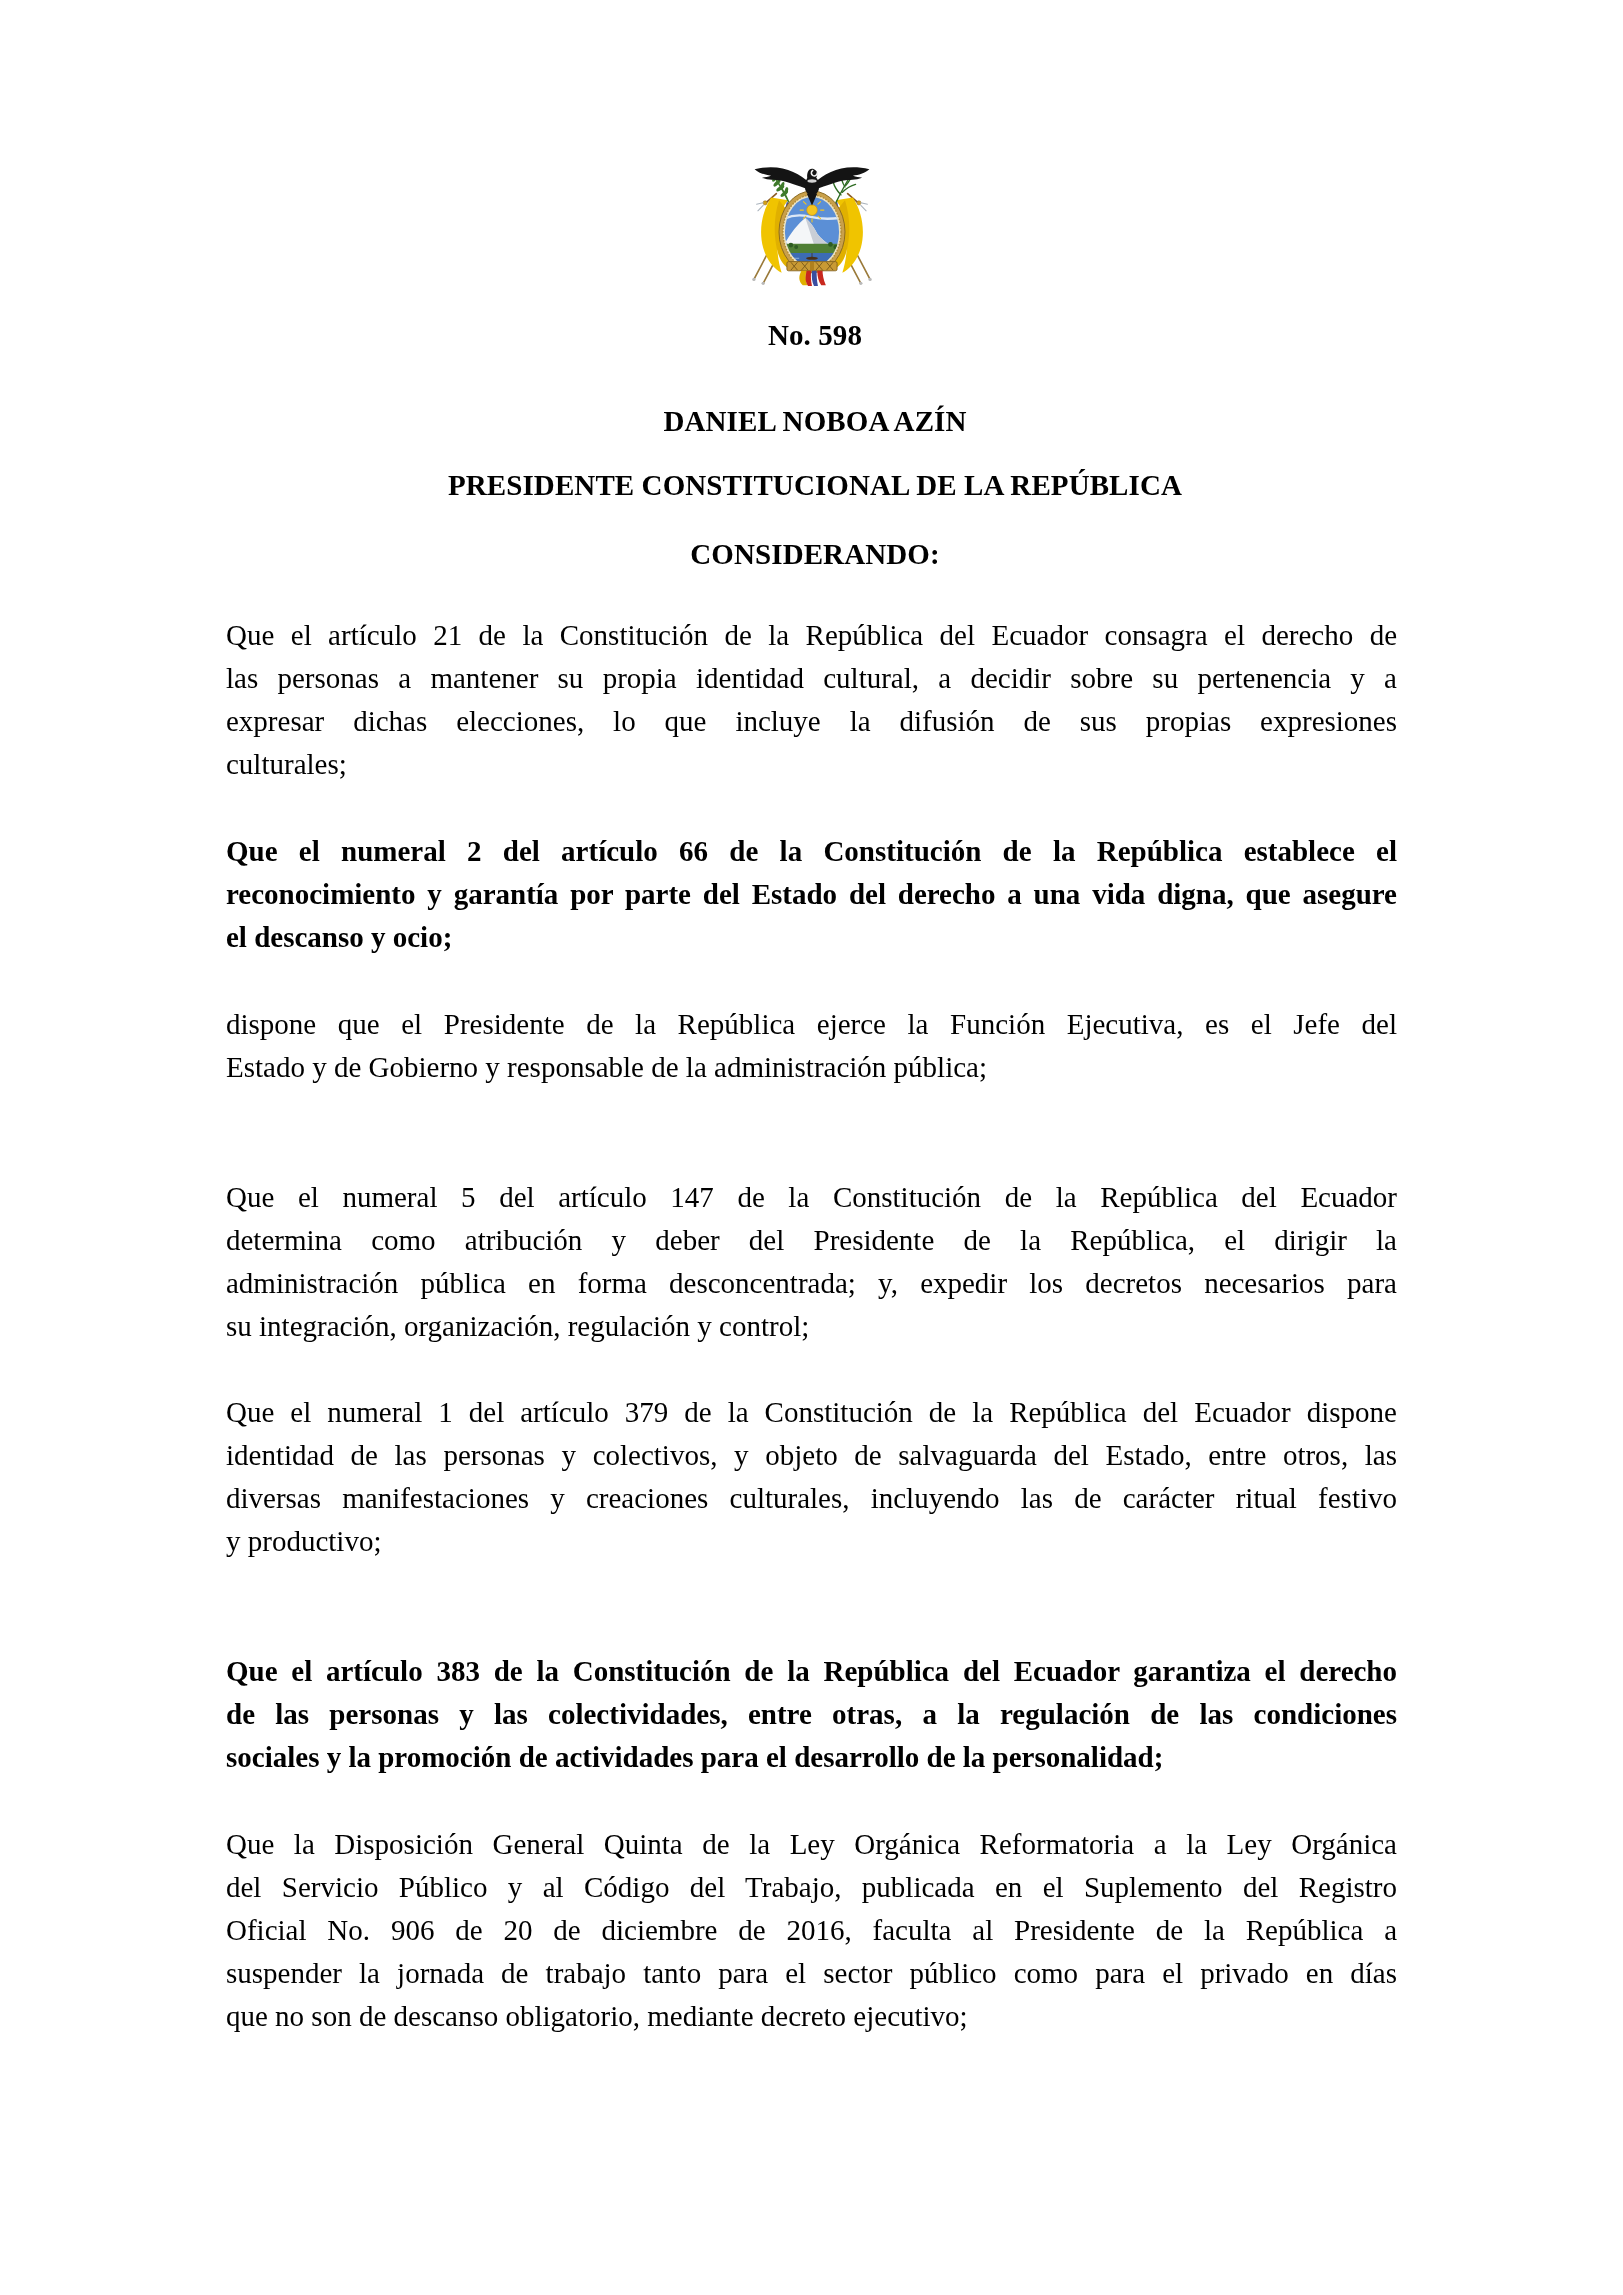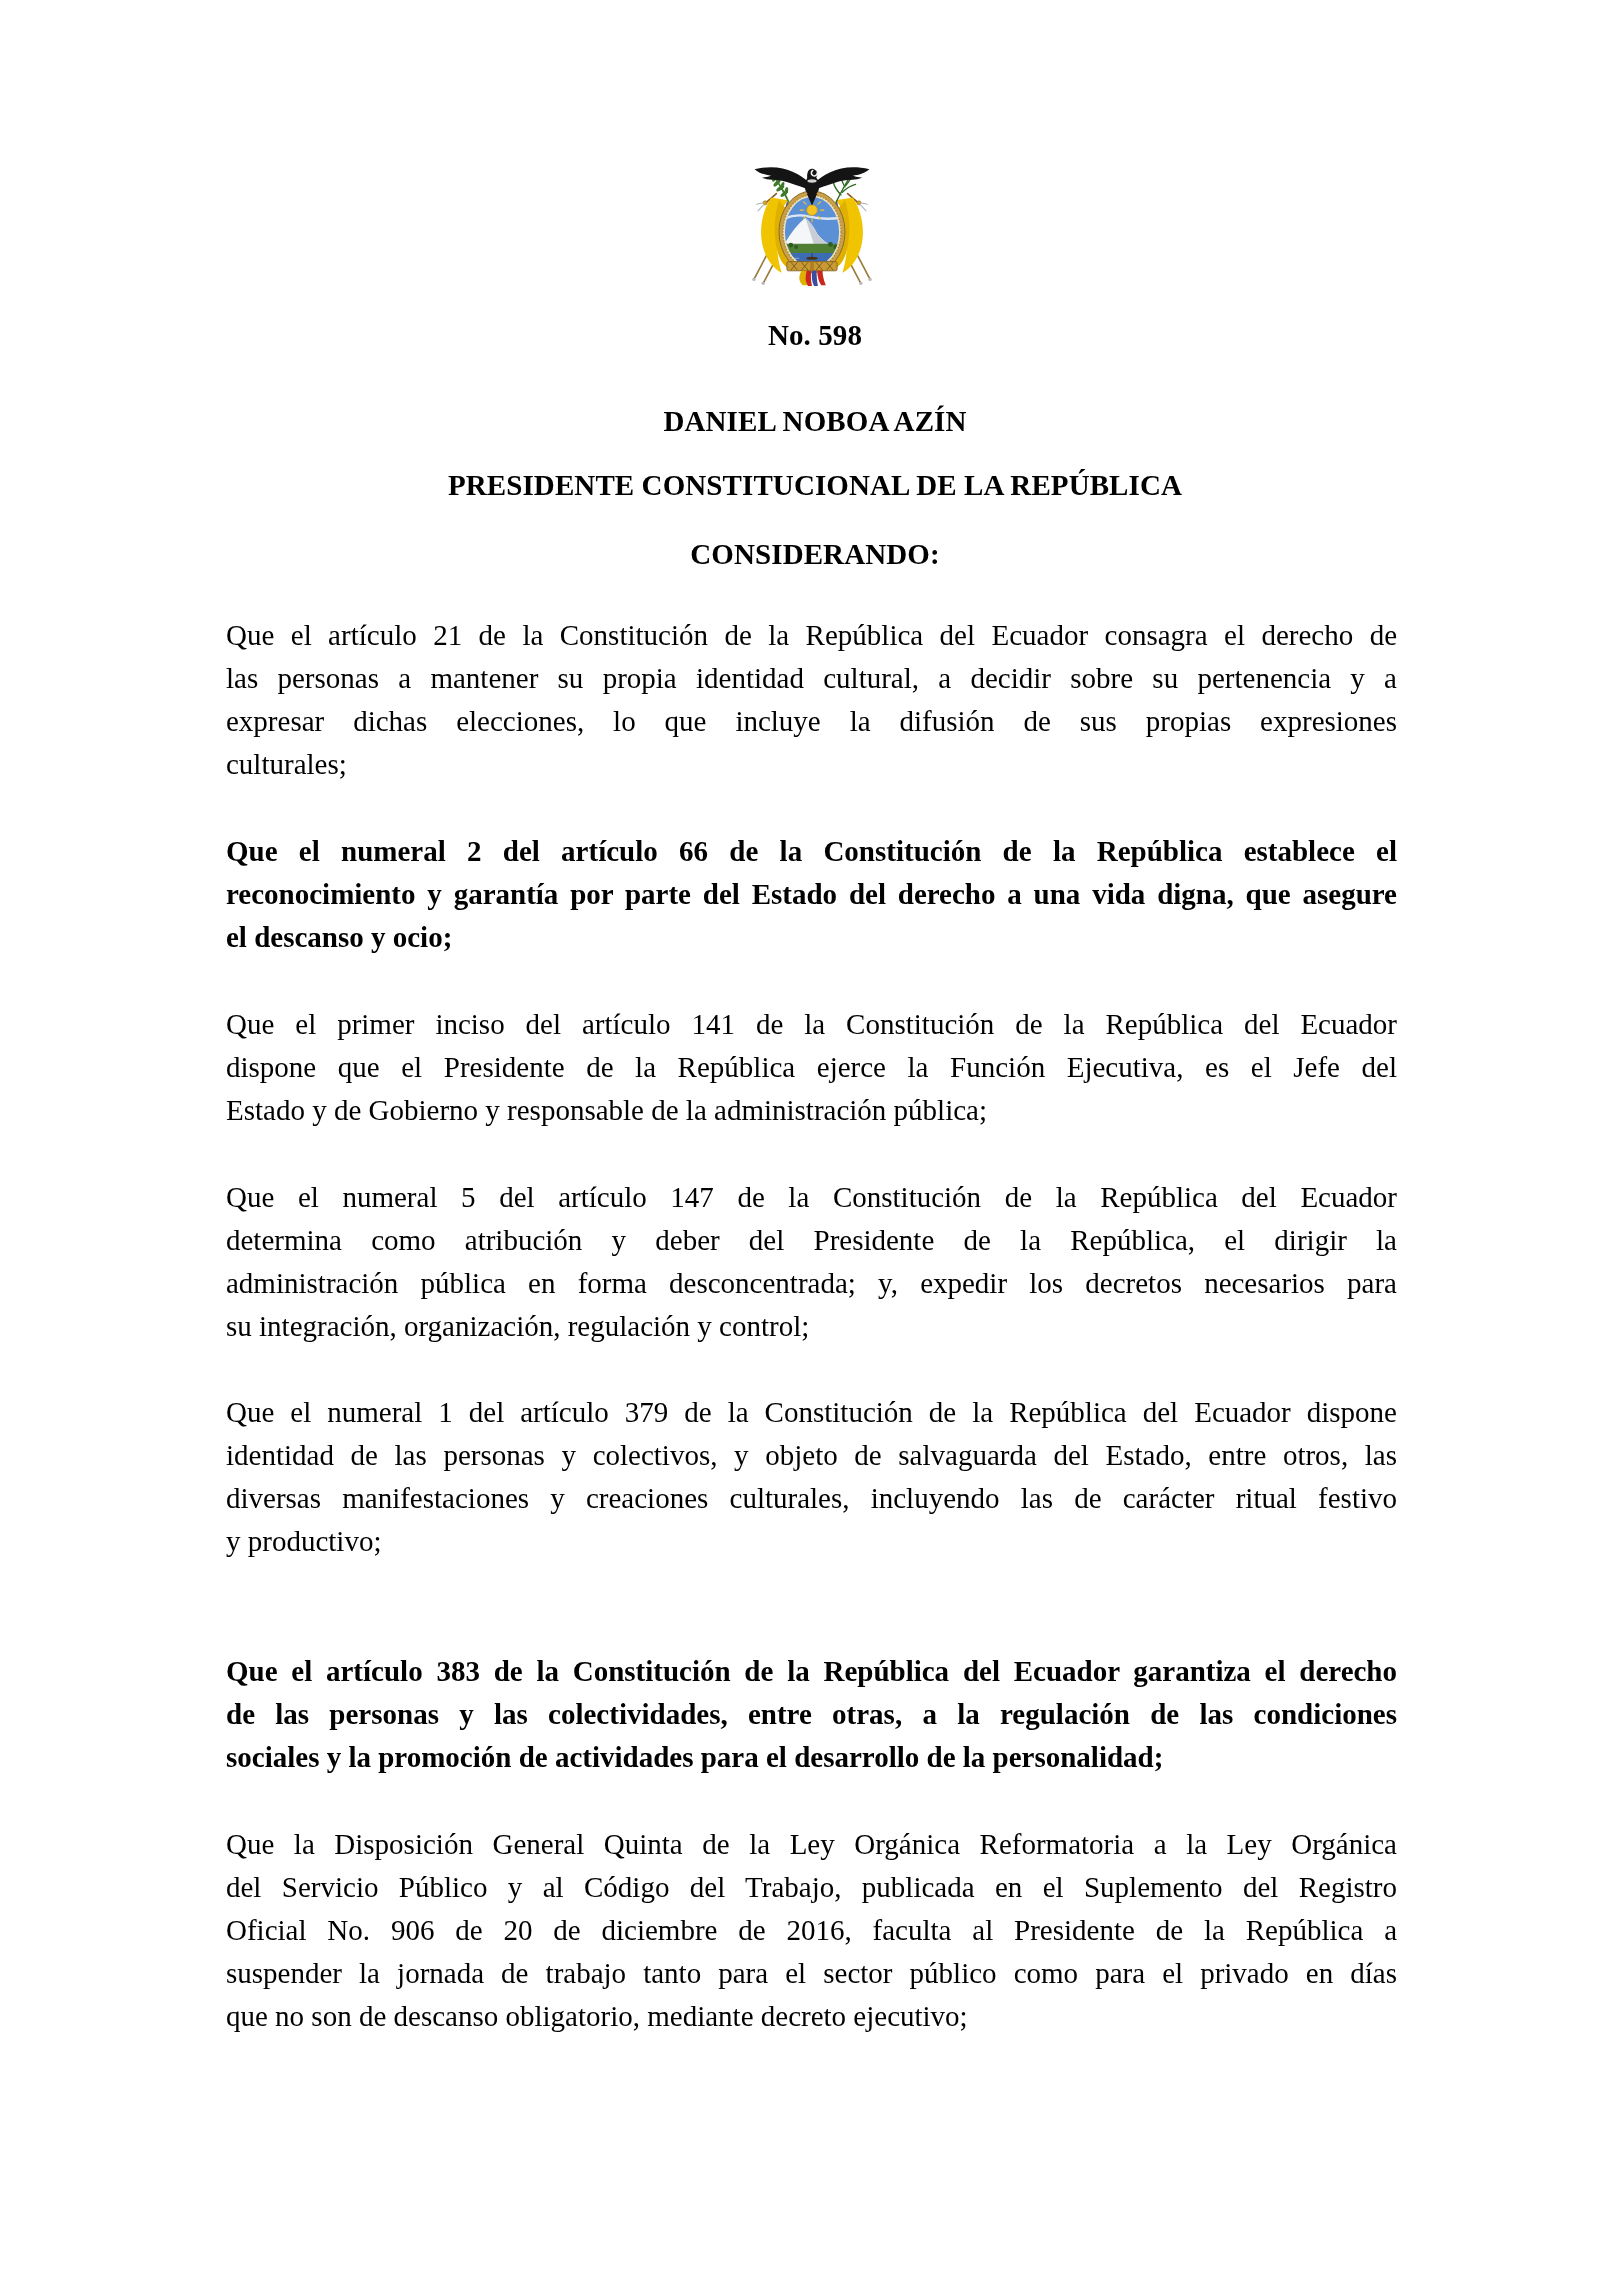"Que el primer inciso del" div.jline { html: <div>Que el primer inciso del artículo 141 de la Constitución de la República del Ecuador</div> -> none }
